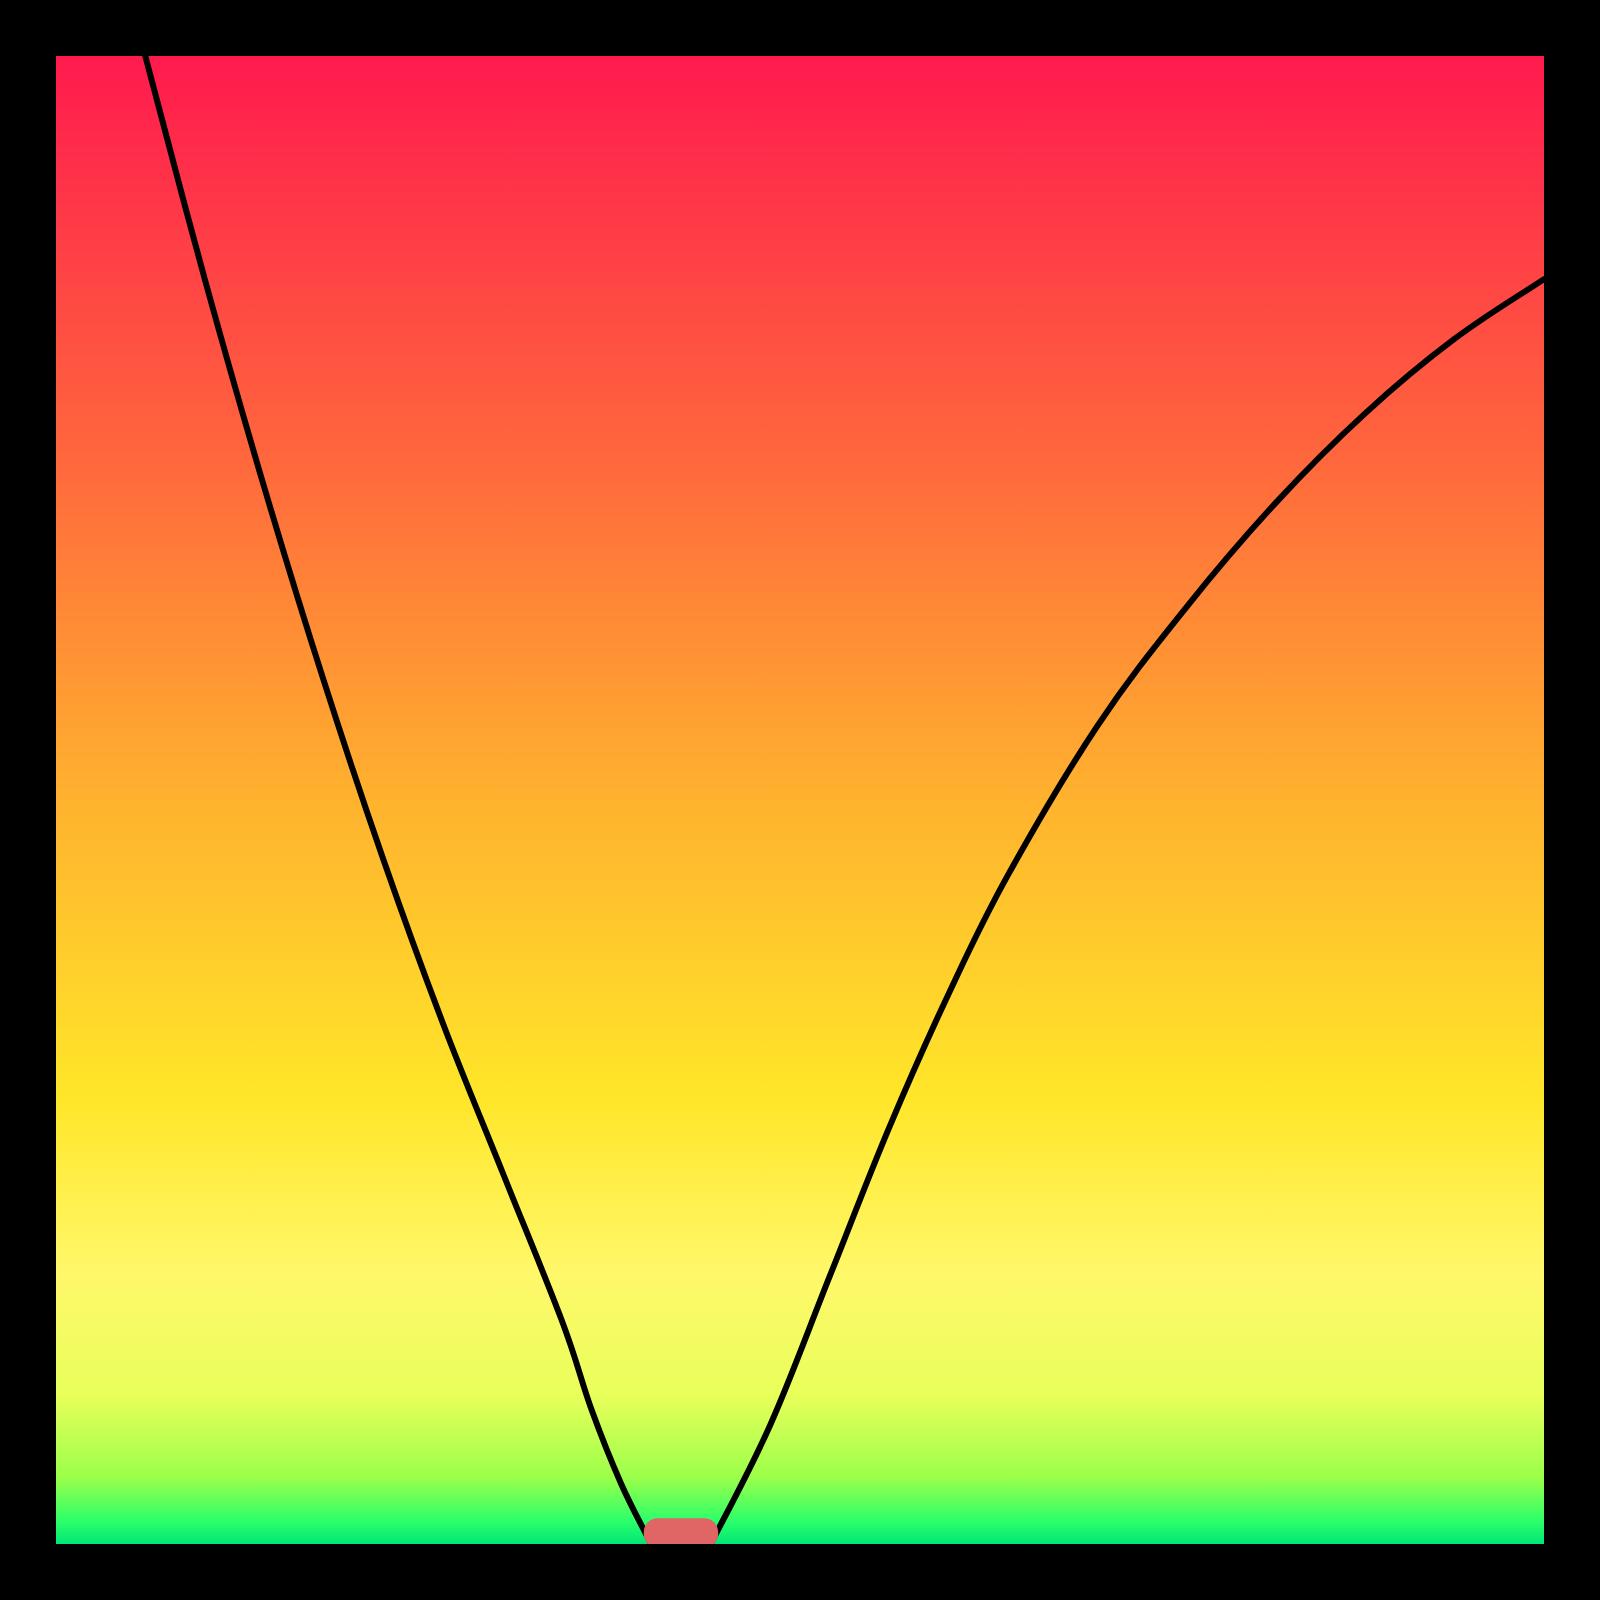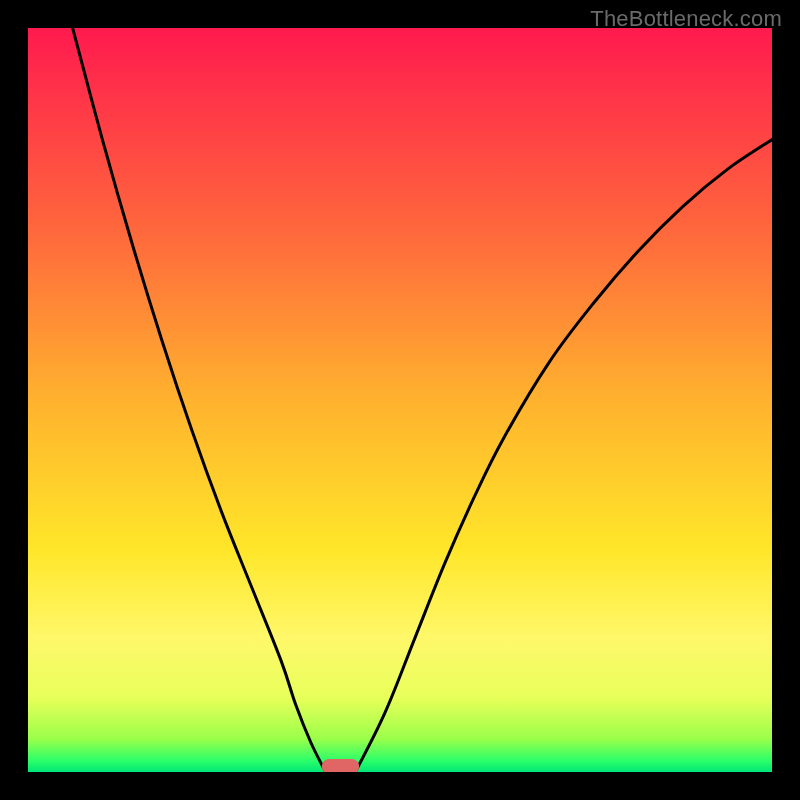"TheBottleneck.com" div.watermark { html: <div>TheBottleneck.com</div> -> none }
